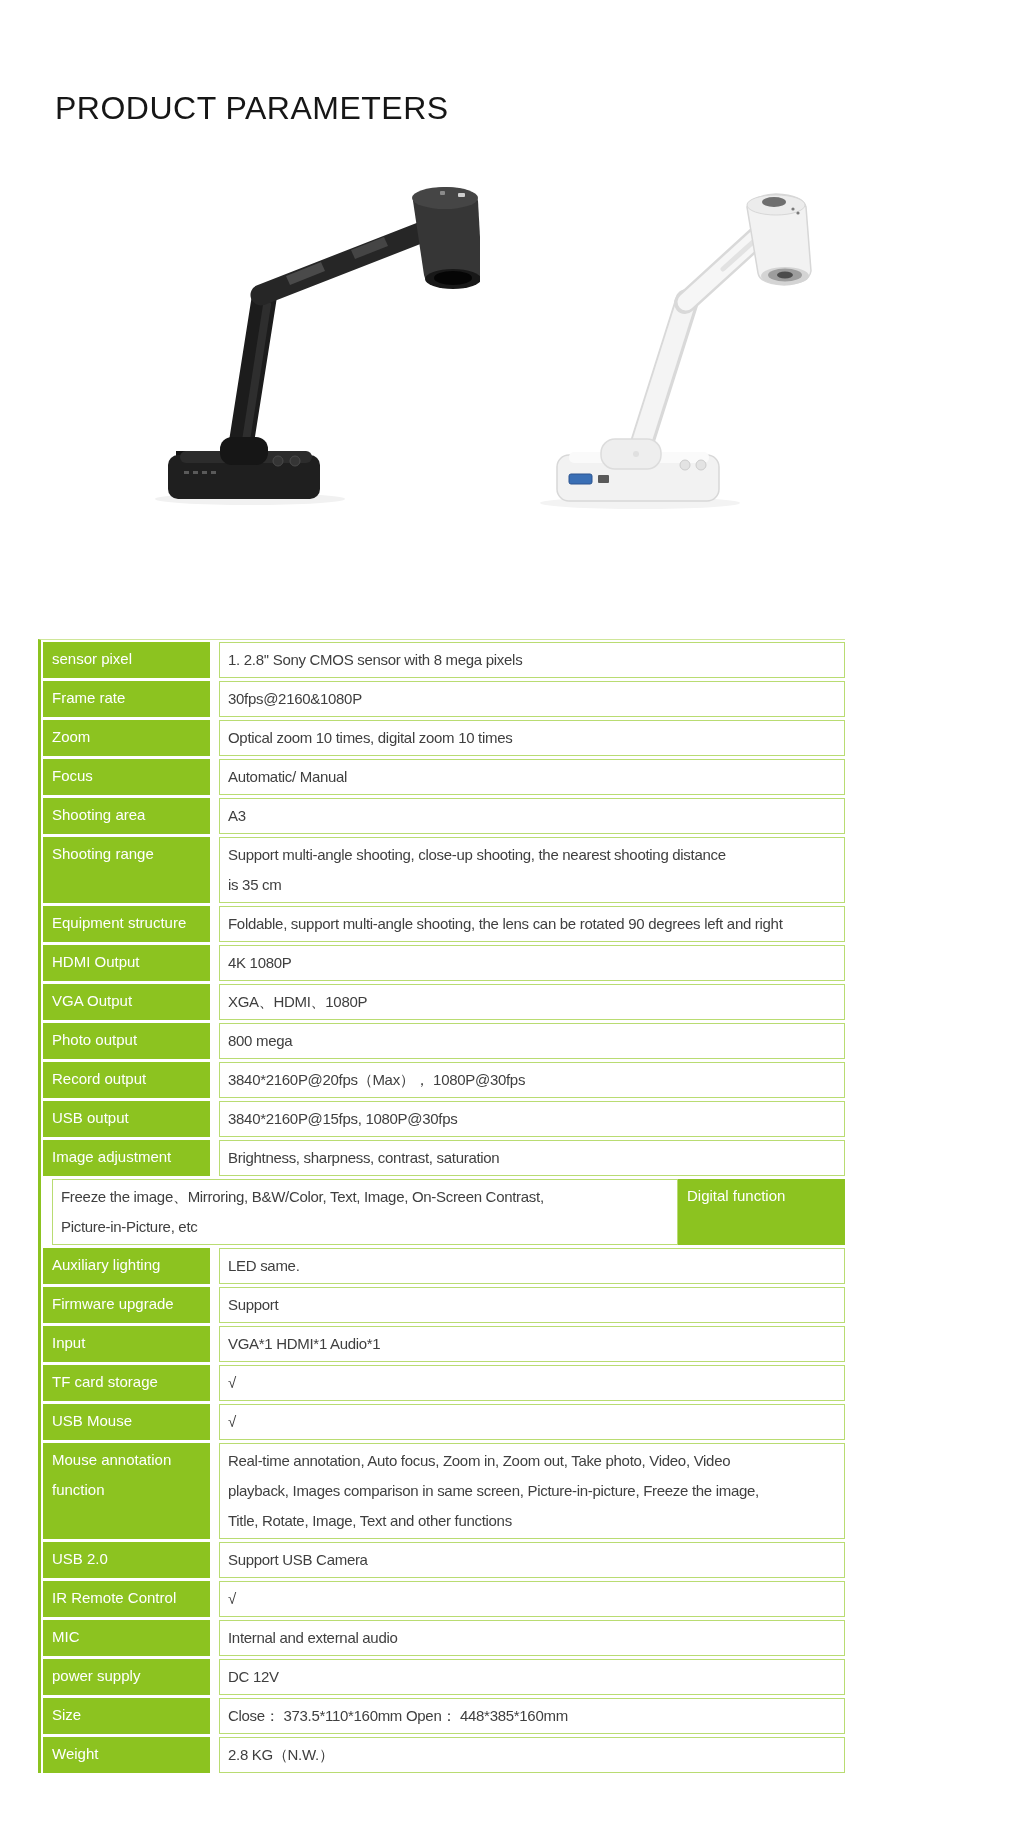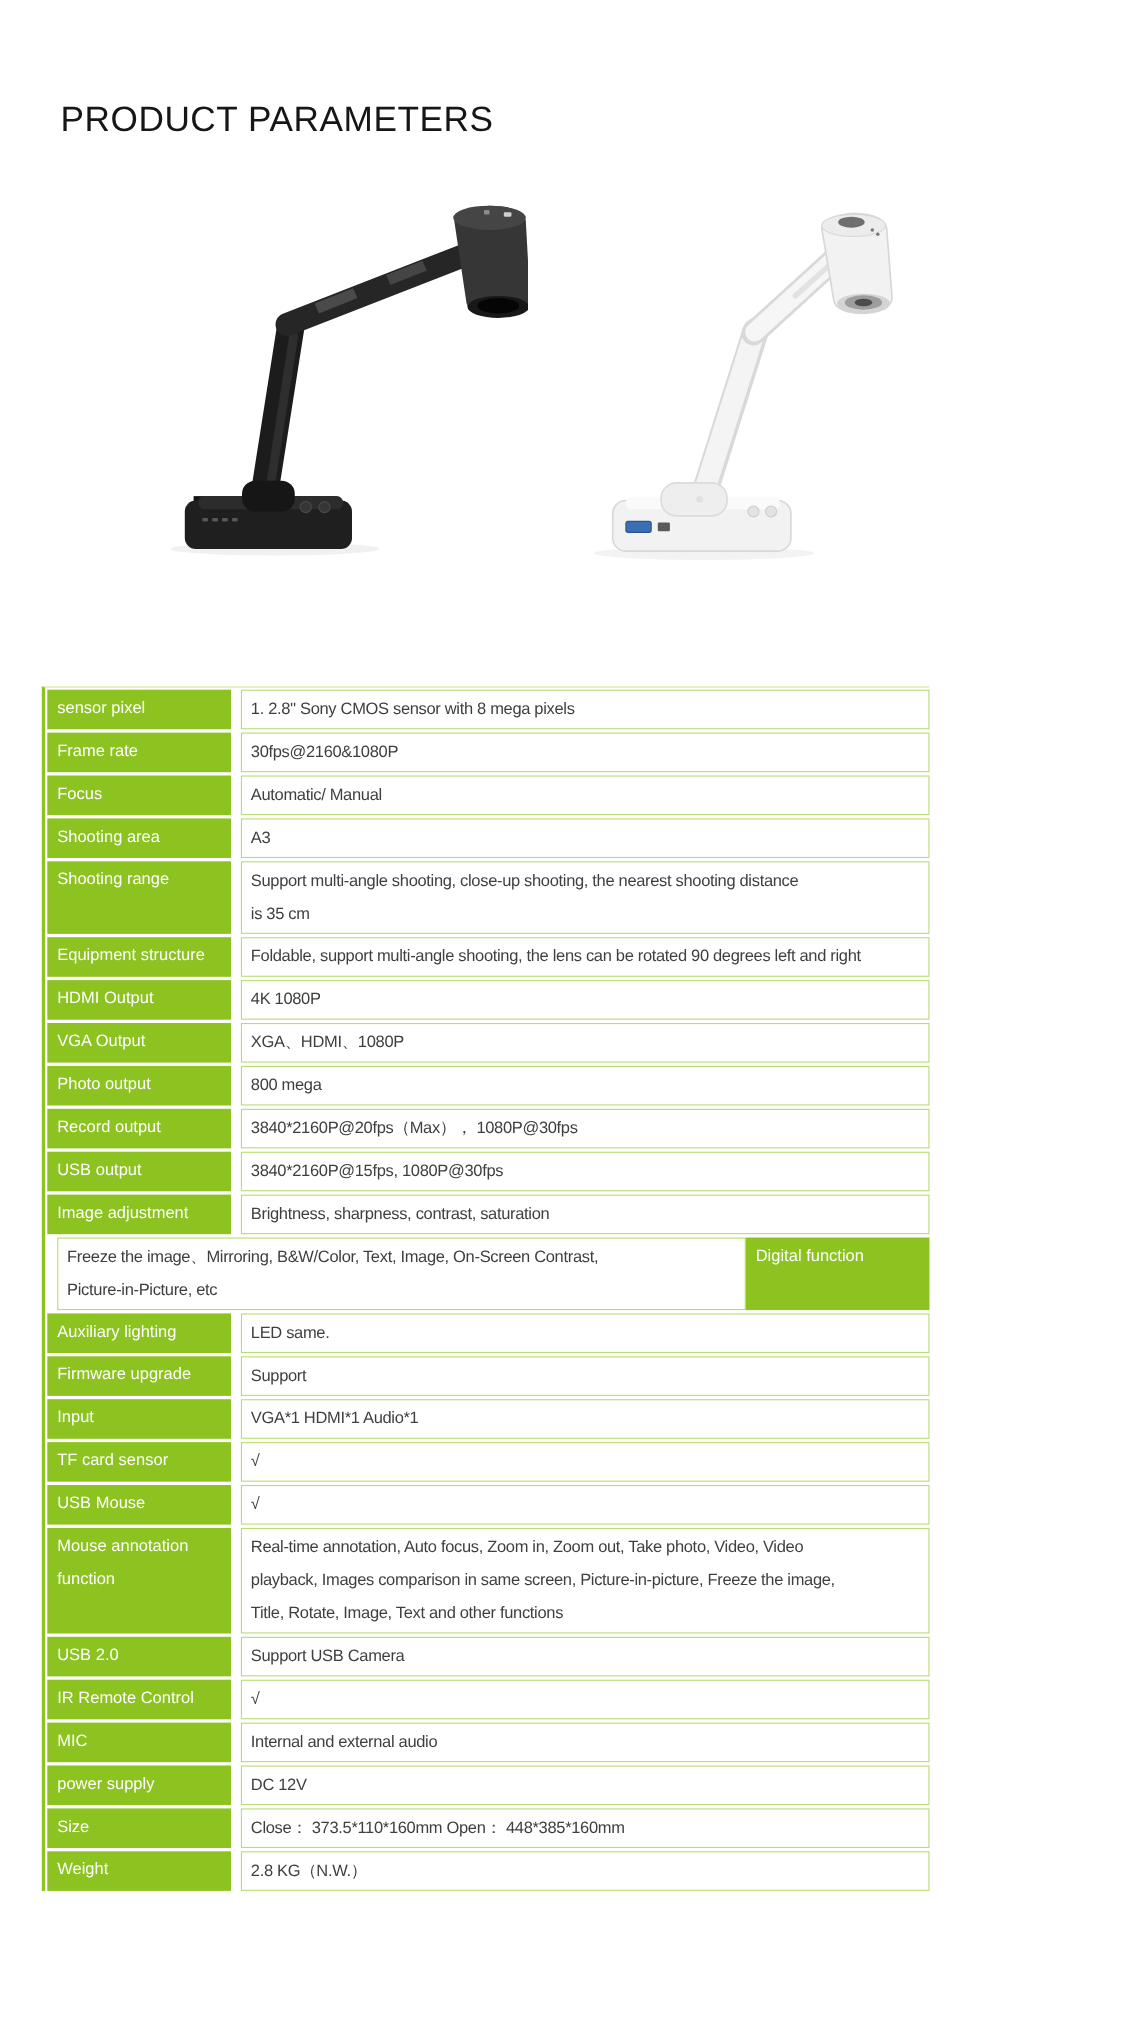"sensor pixel" .spec-table { top: 624px -> 639px }
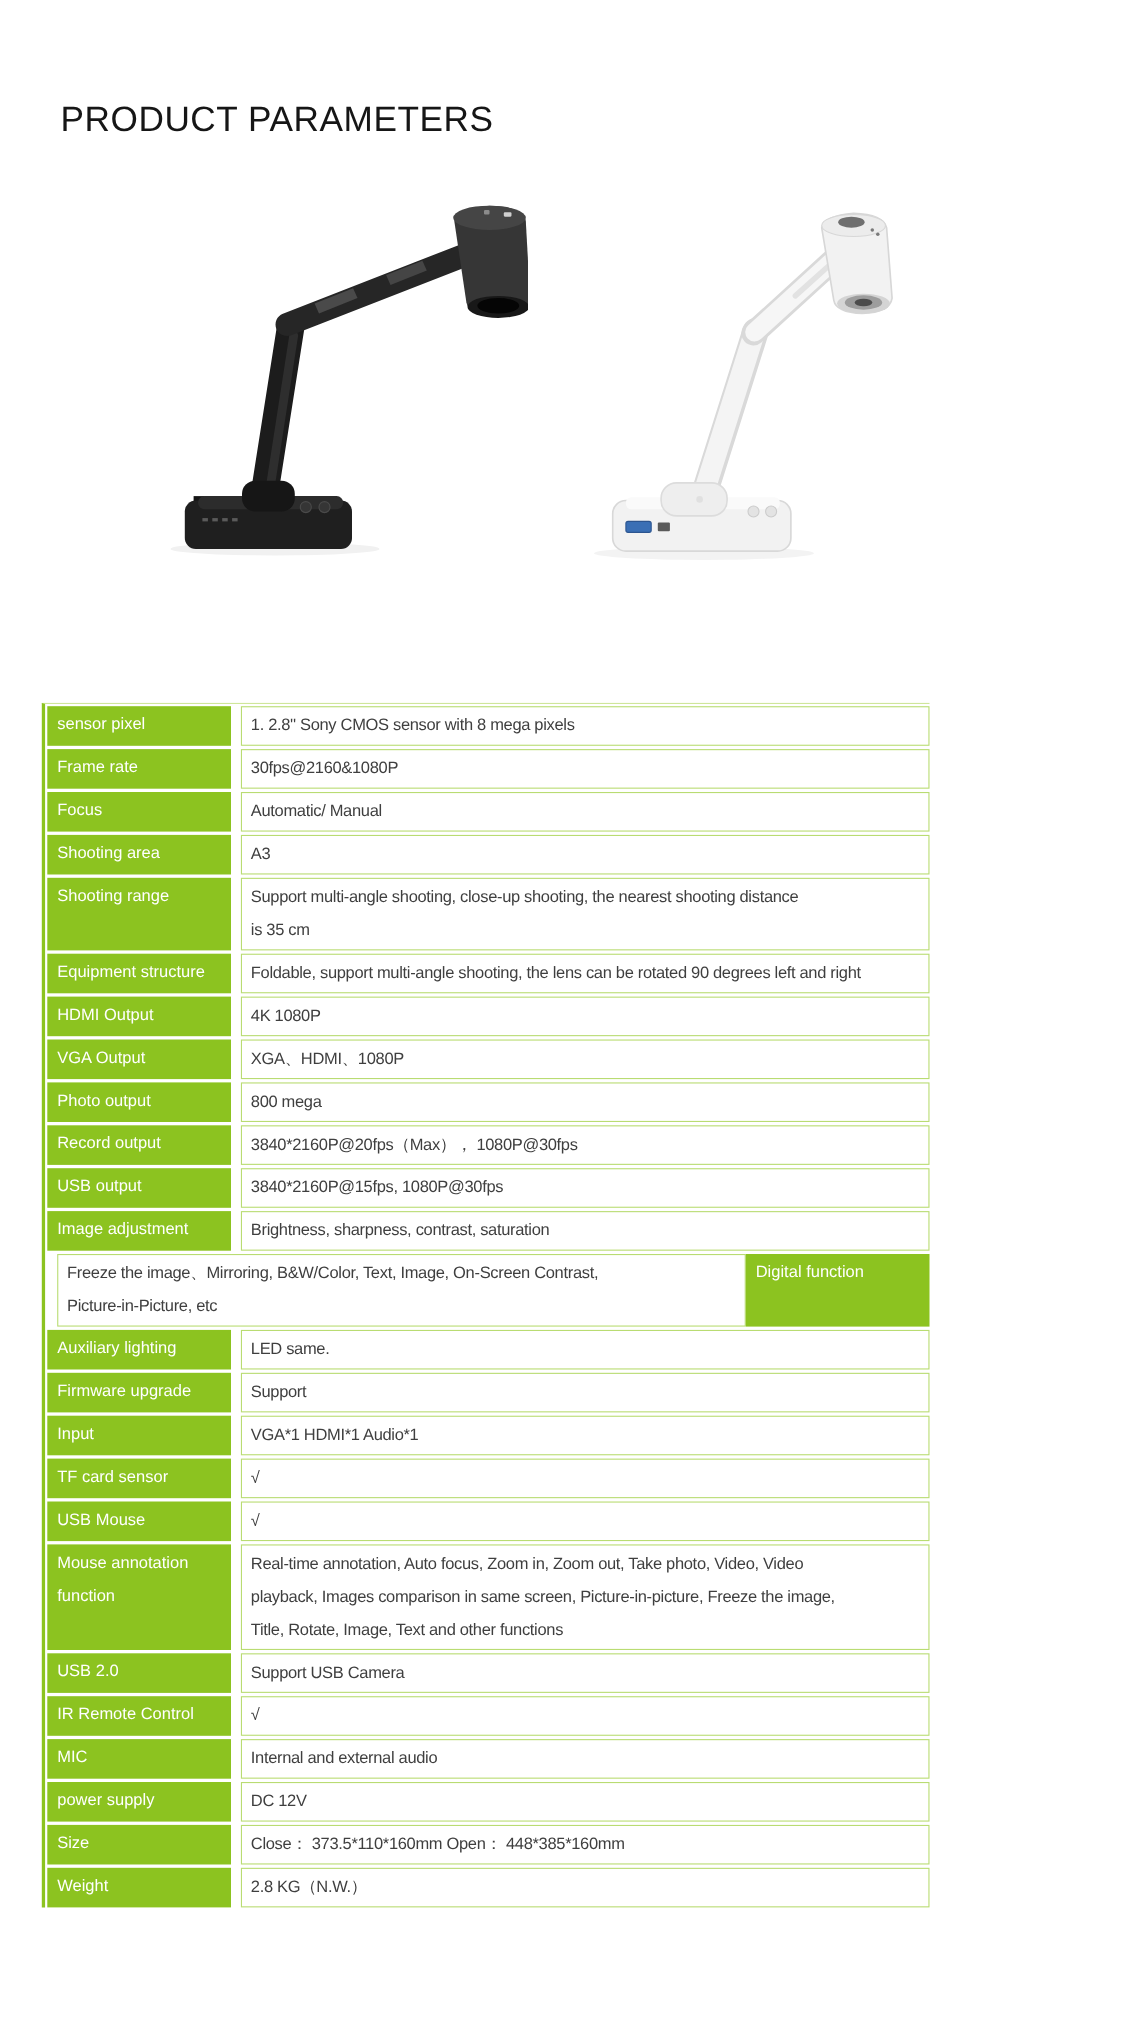"Zoom" div.spec-row { html: none -> <div> <div>Zoom</div> <div>Optical zoom 10 times, digital zoom 10 times</div> </div> }
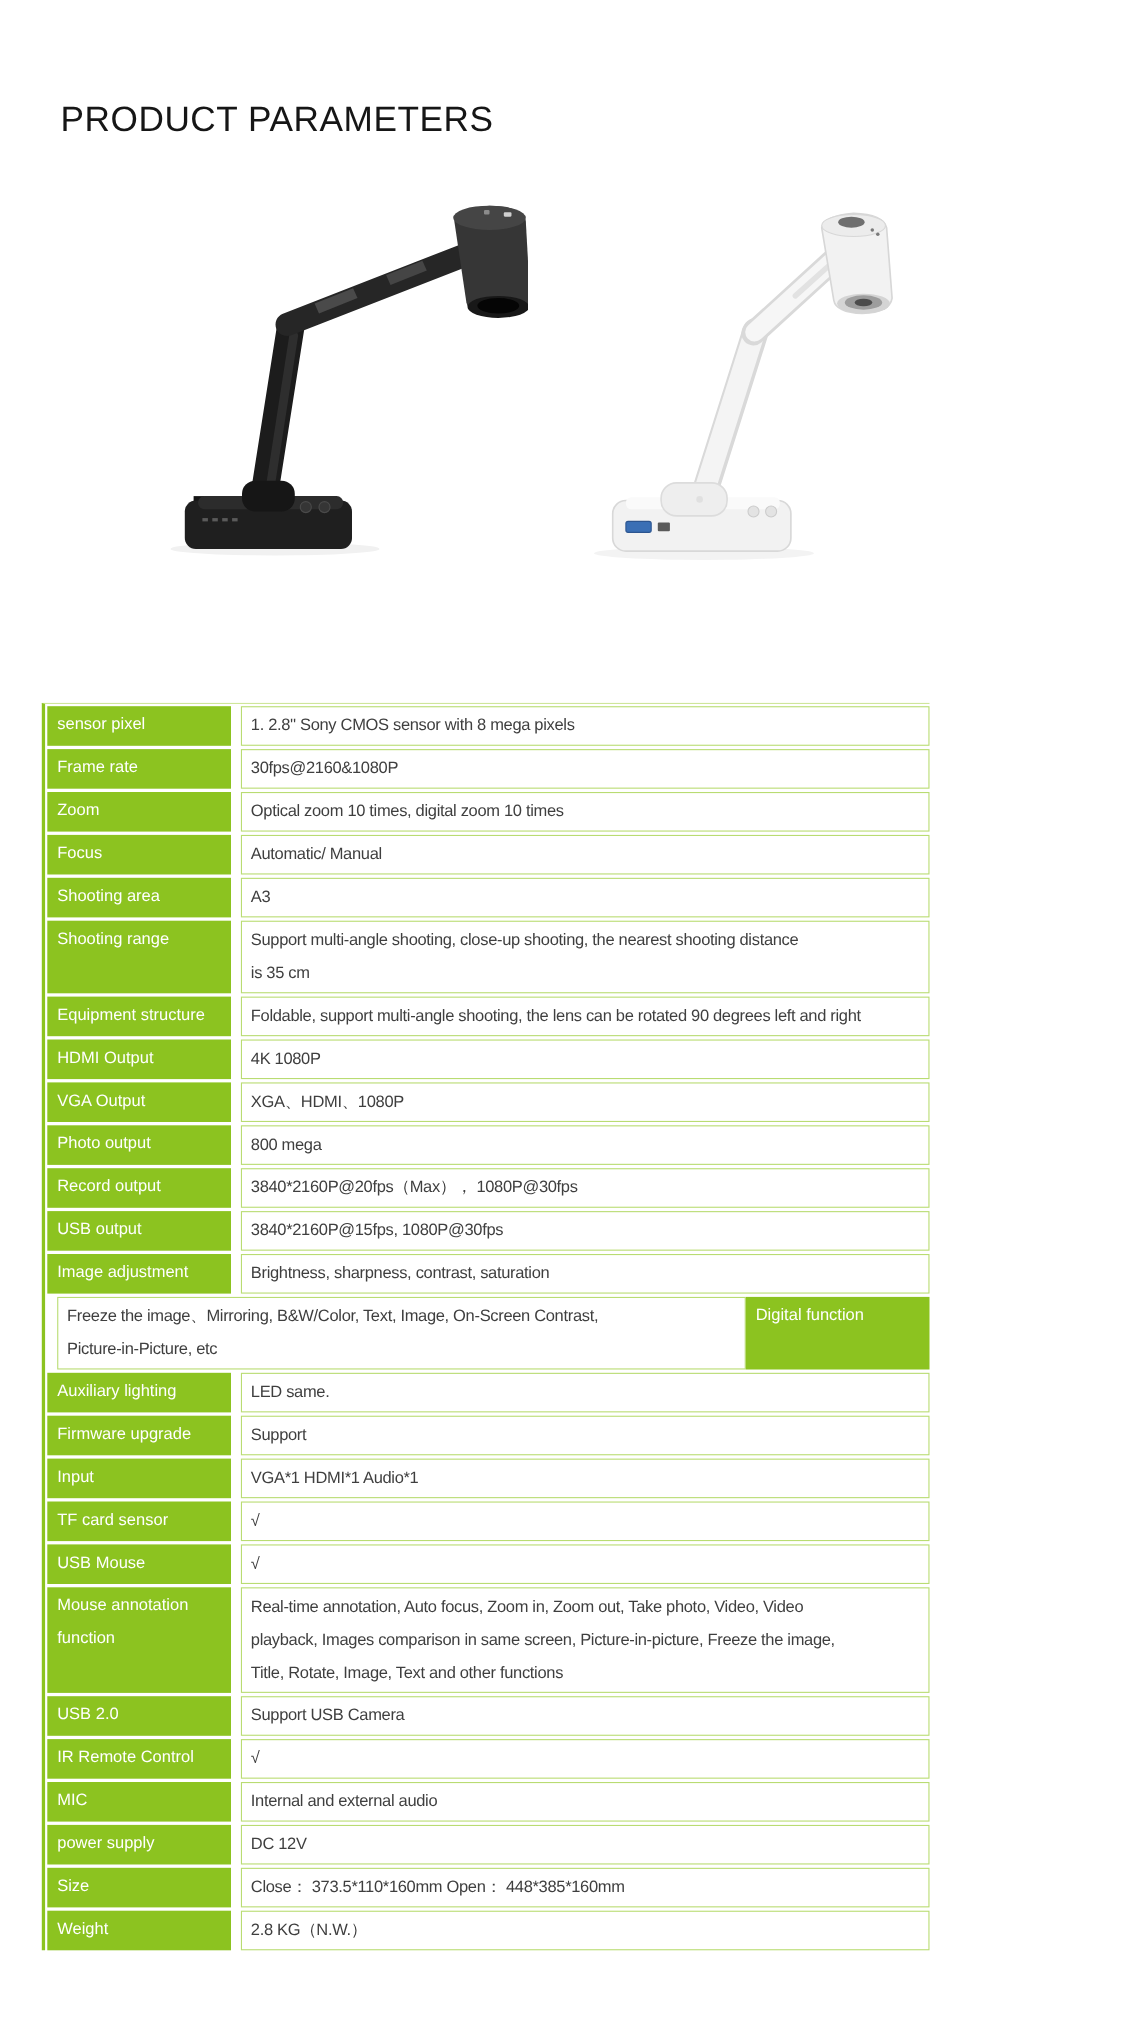"TF card sensor" div.spec-cell { text: sensor -> storage }
